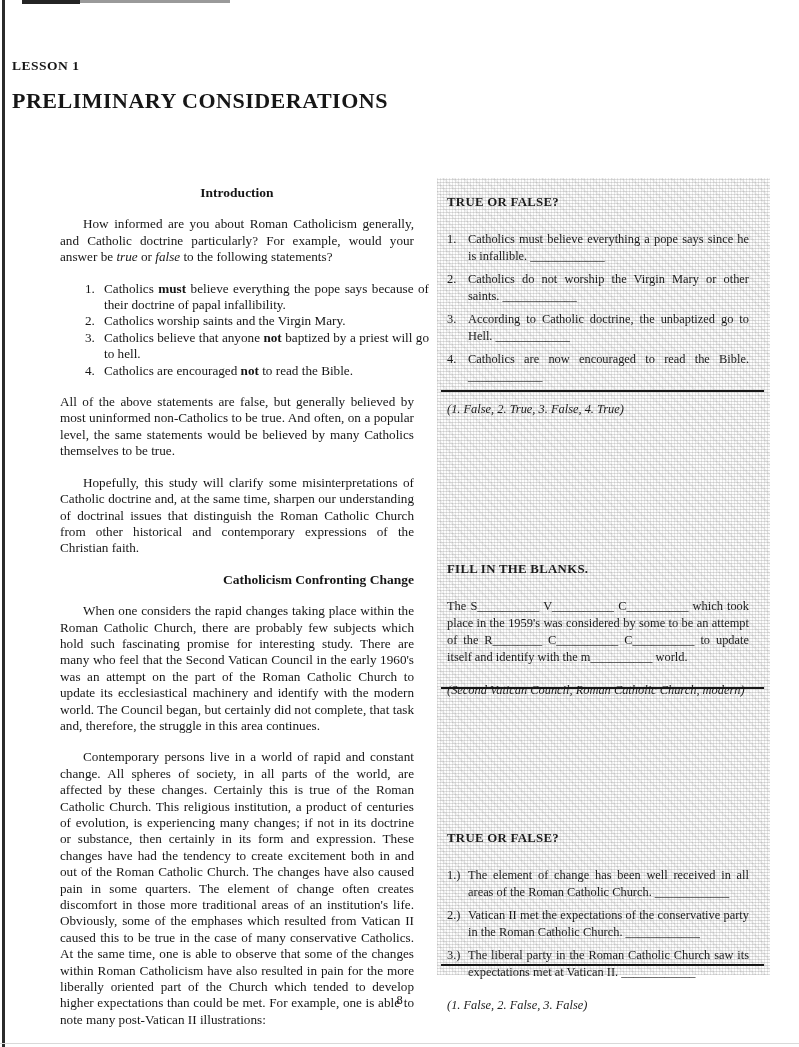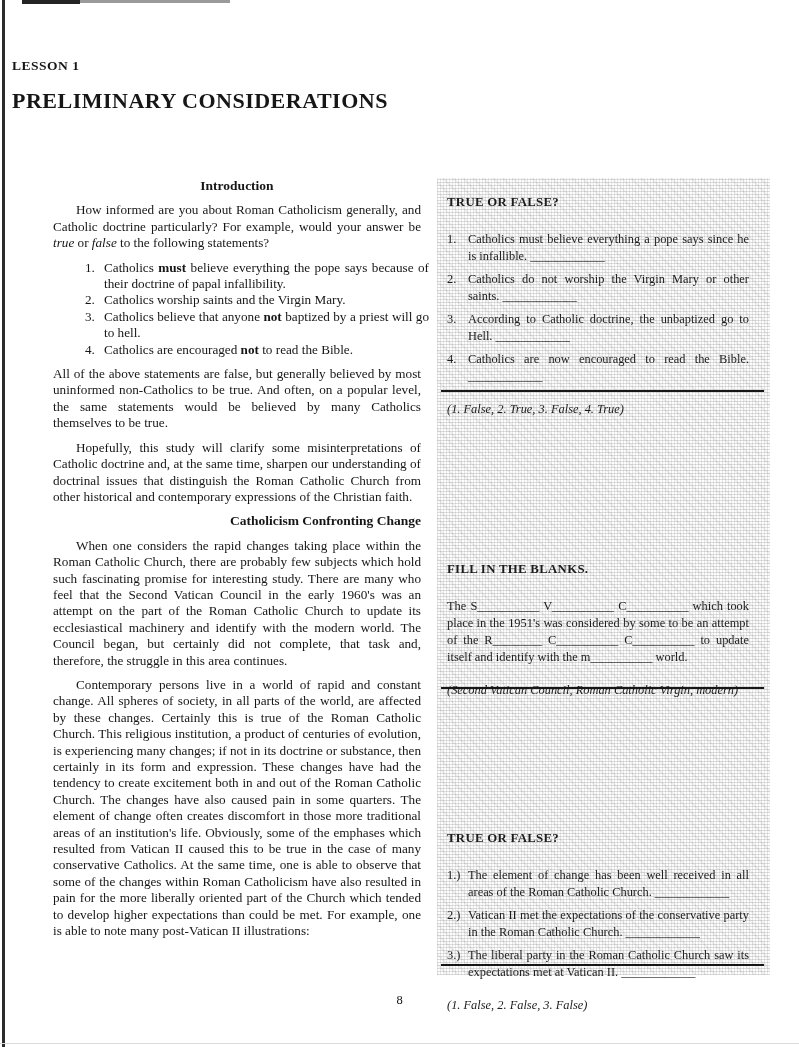"Introduction" .left-col p { margin: 8px -> 15px }
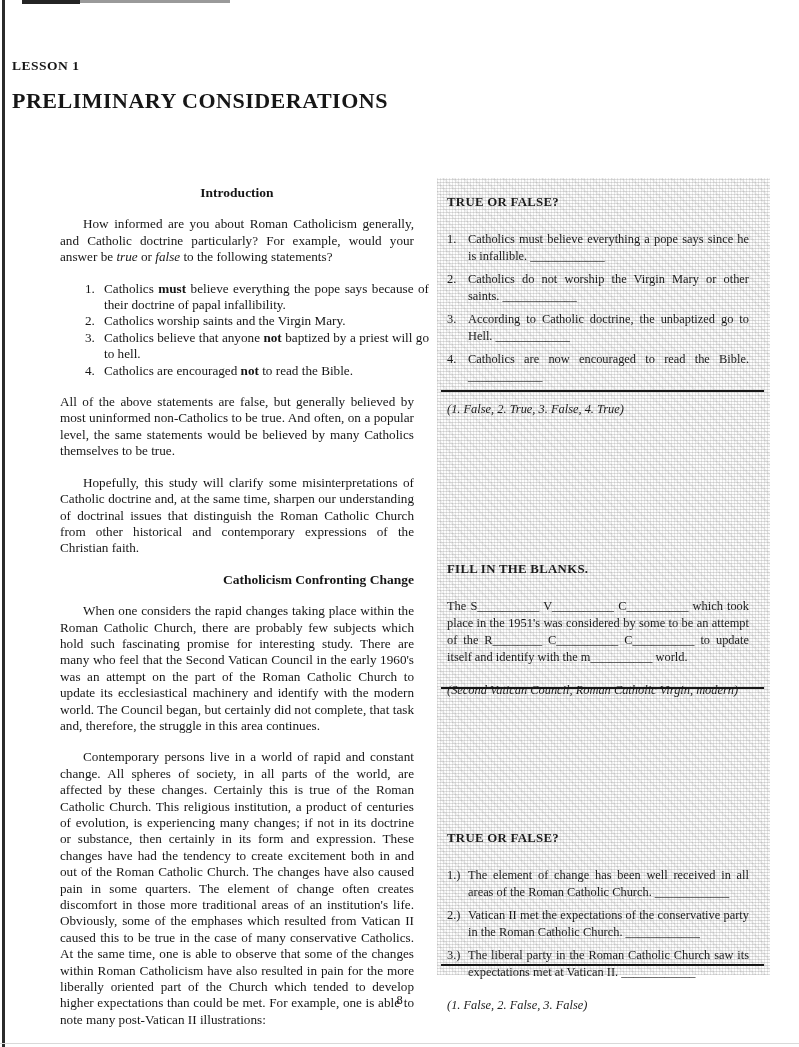"The S__________ V__________ C__________" p.qtext { text: 1951's -> 1959's }
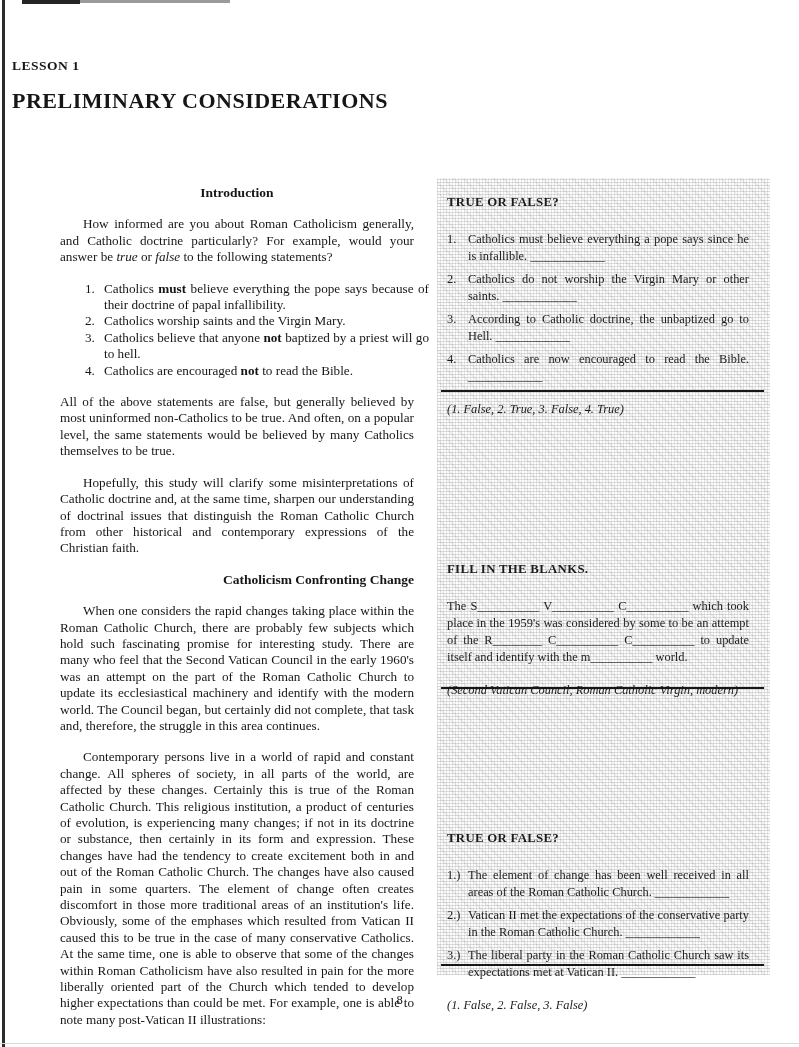"(Second Vatican Council, Roman Catholic" p.qanswer { text: Virgin -> Church }
